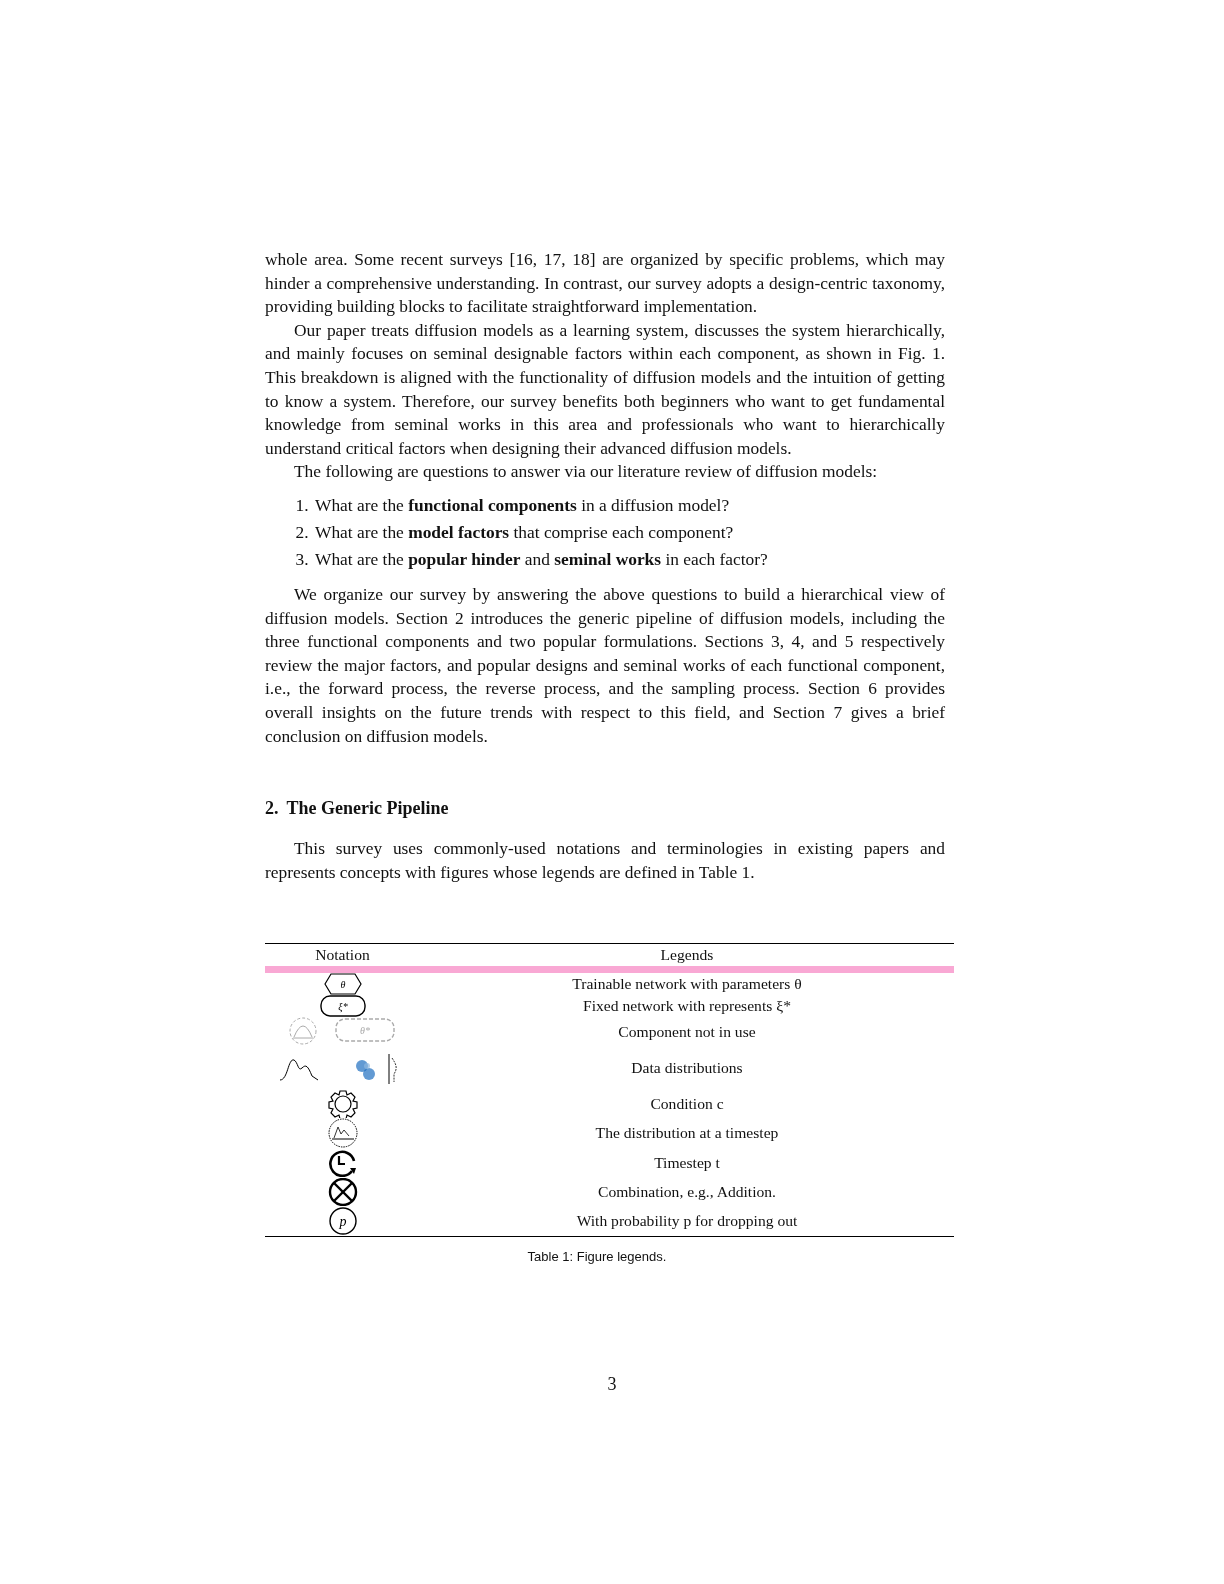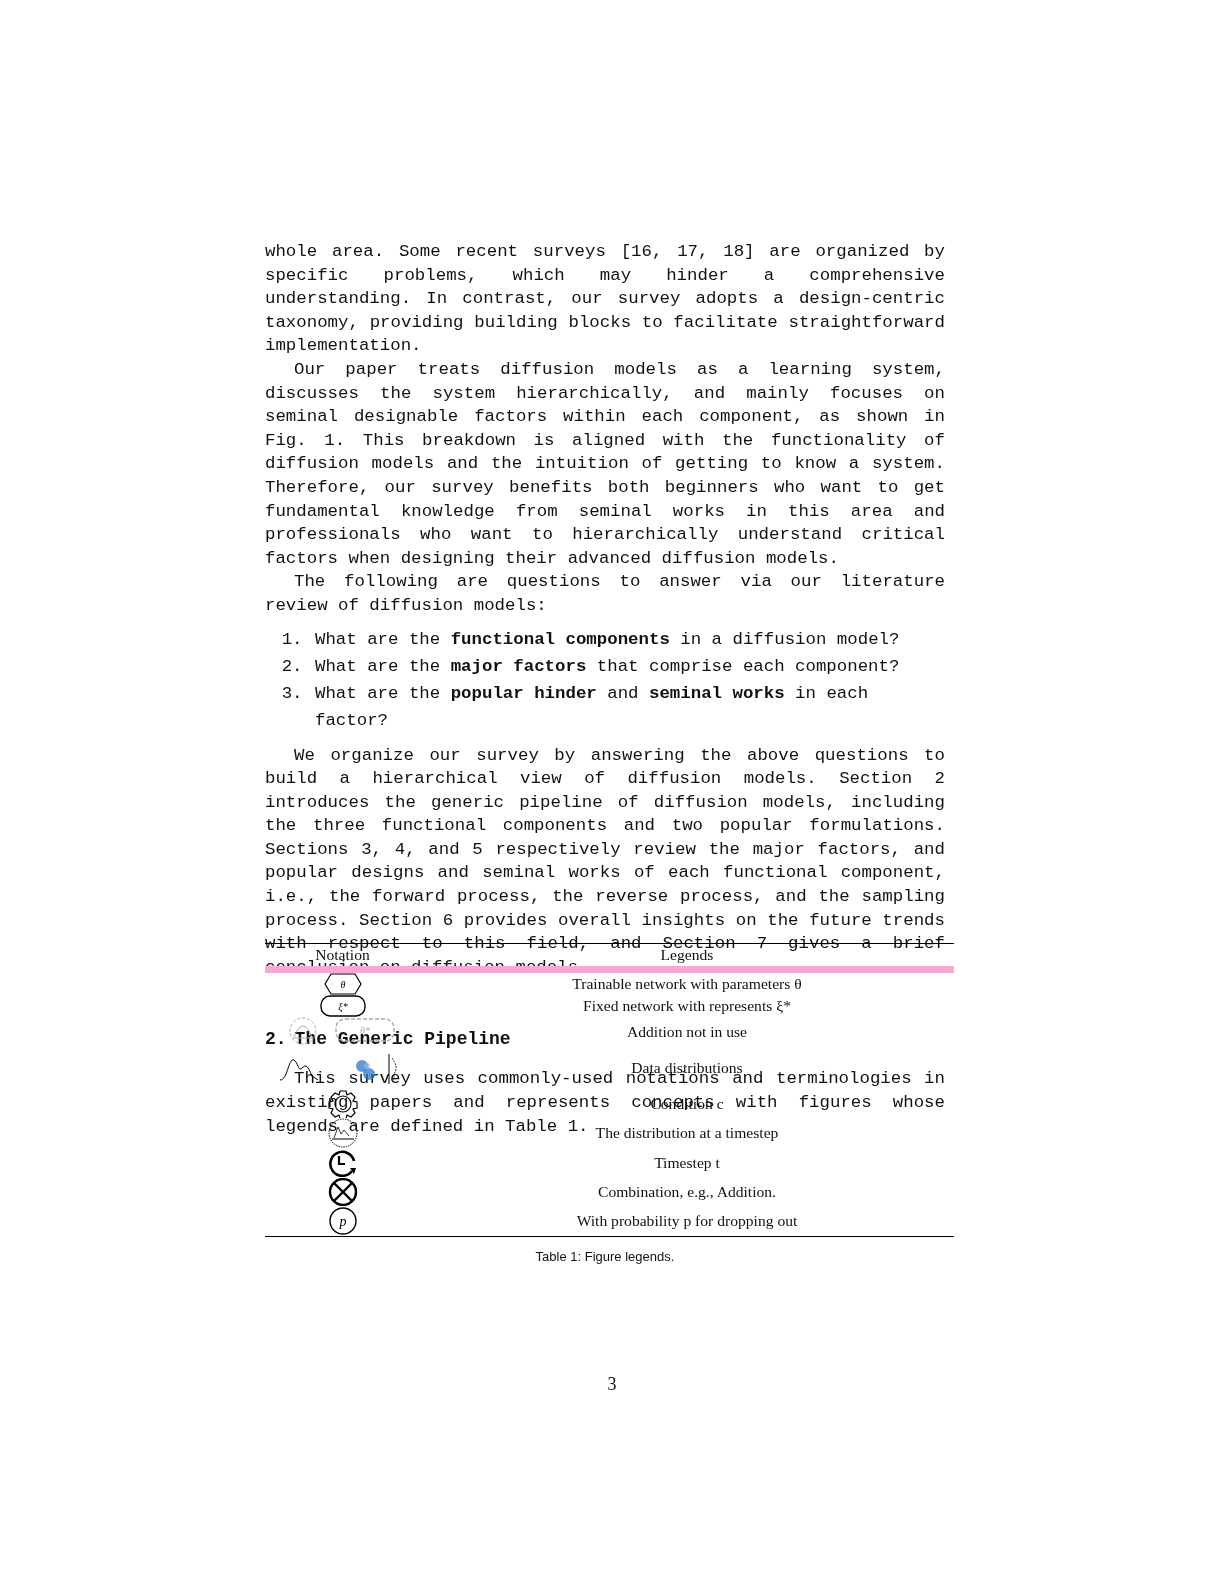"whole area. Some recent surveys" .page { font-family: Liberation Mono, monospace -> none; top: 240px -> 248px }
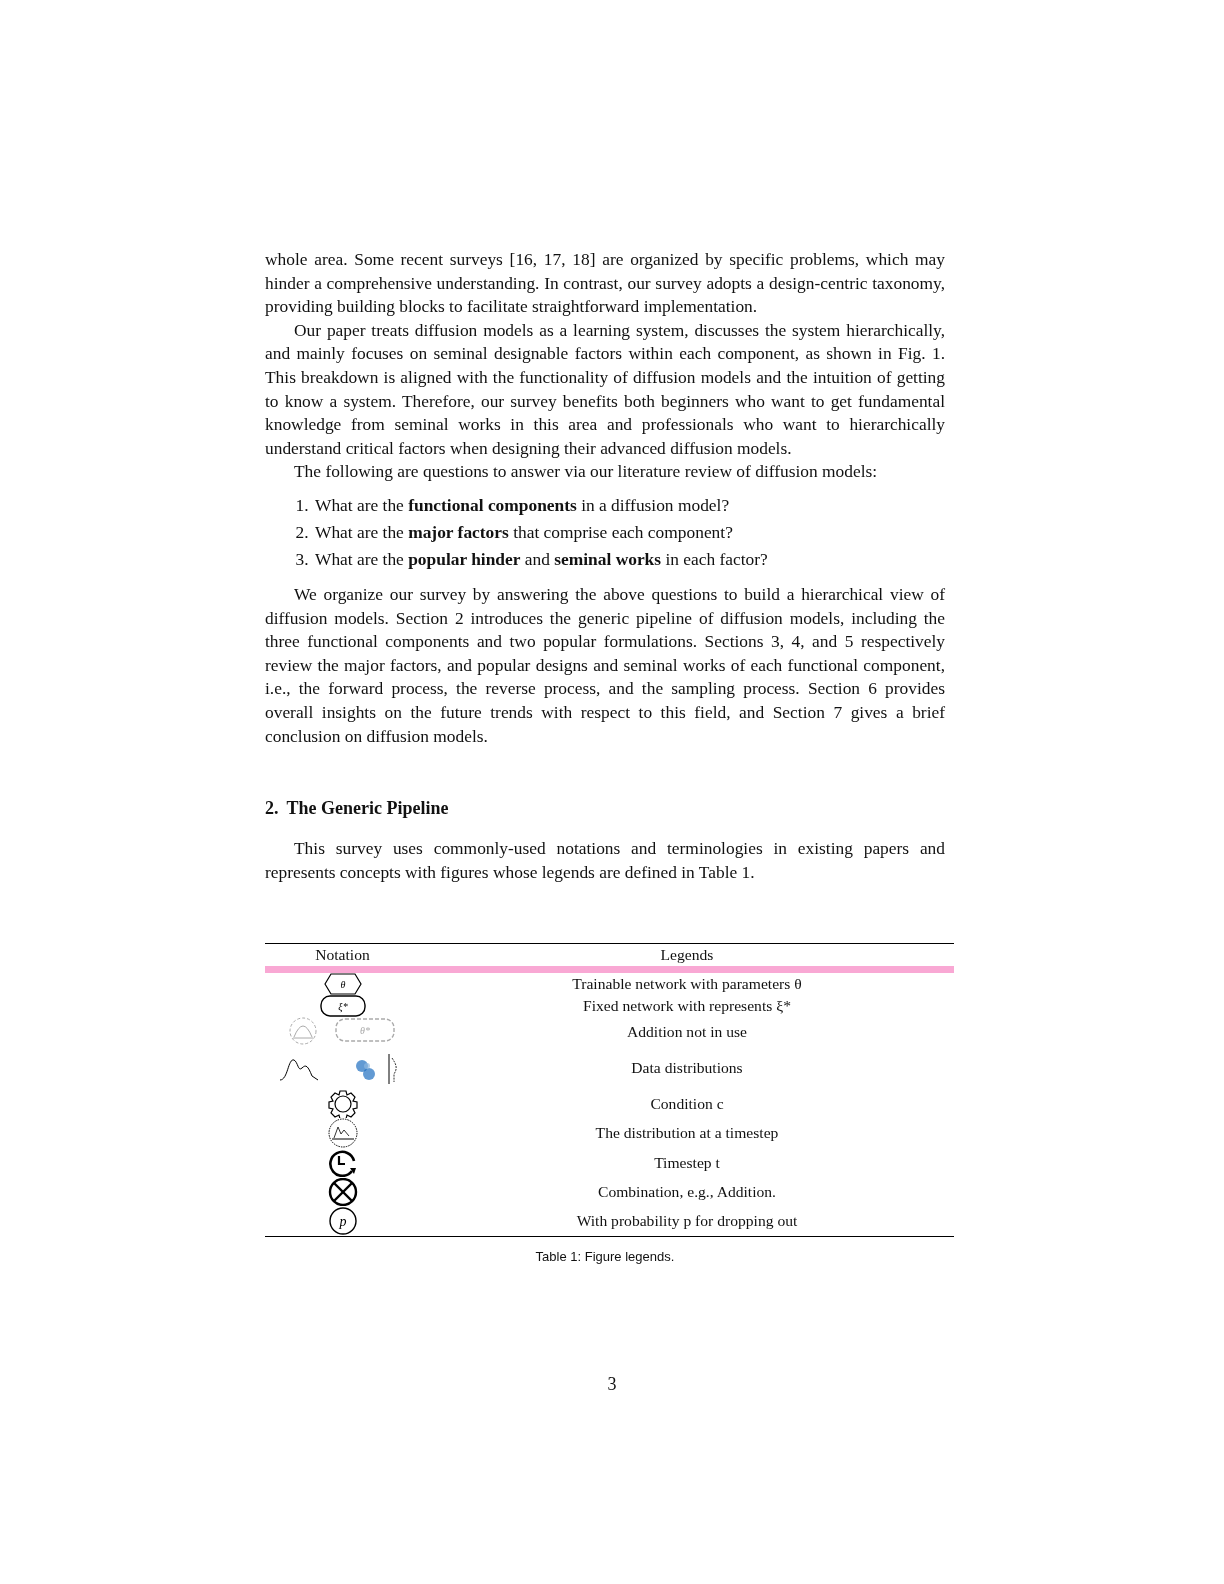"major factors" b { text: major -> model }
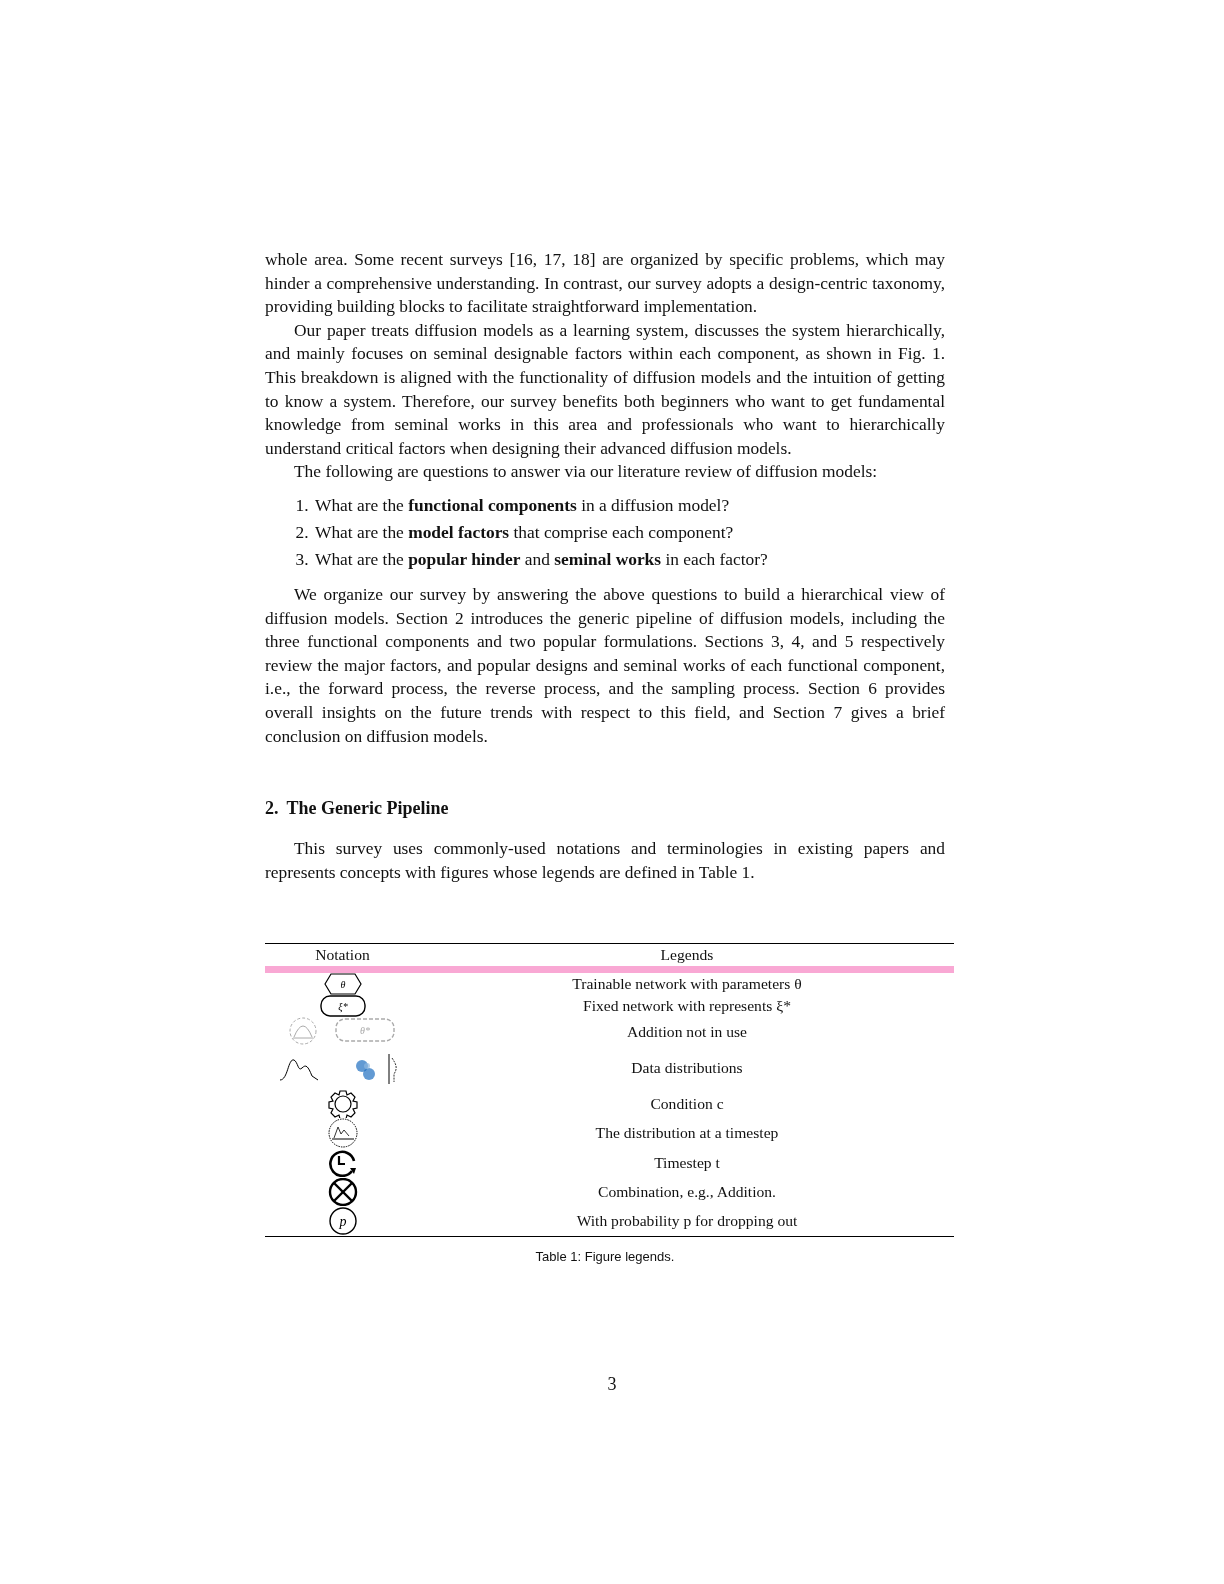"Addition not in use" td { text: Addition -> Component }
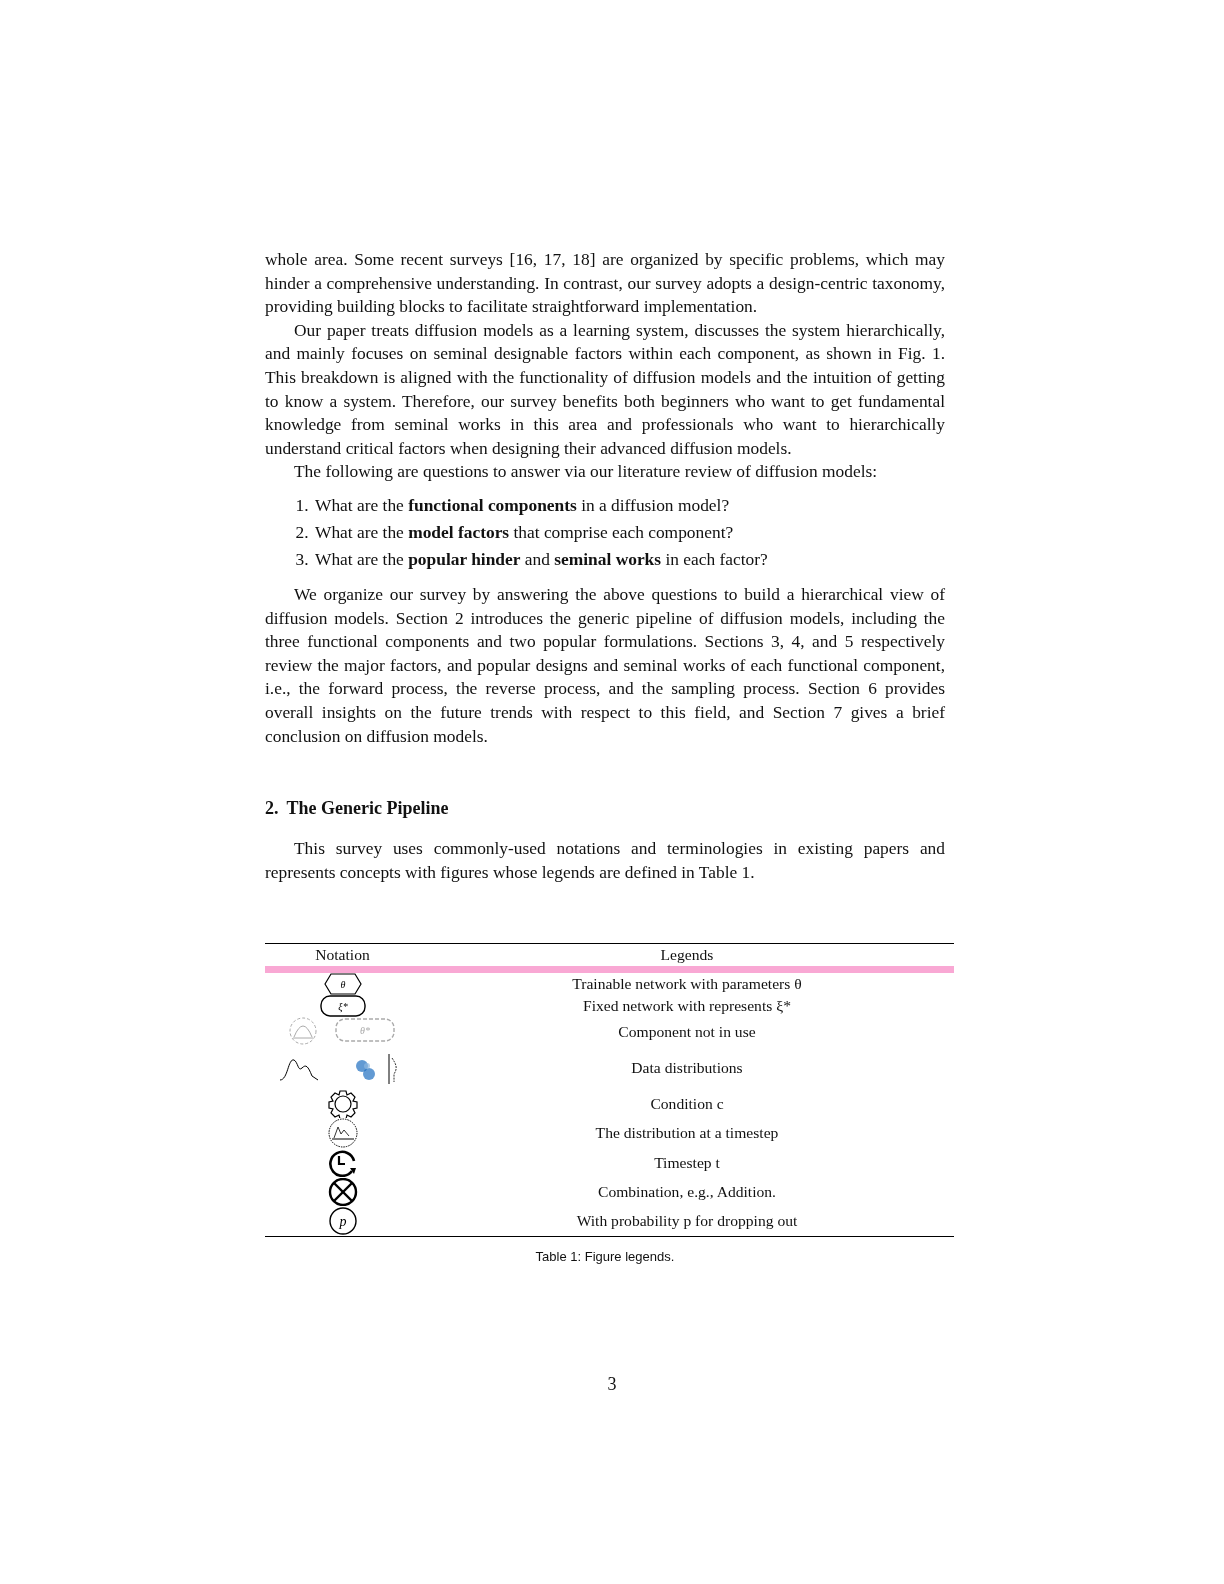"Table 1: Figure legends." .caption { left: 265px -> 257px }
